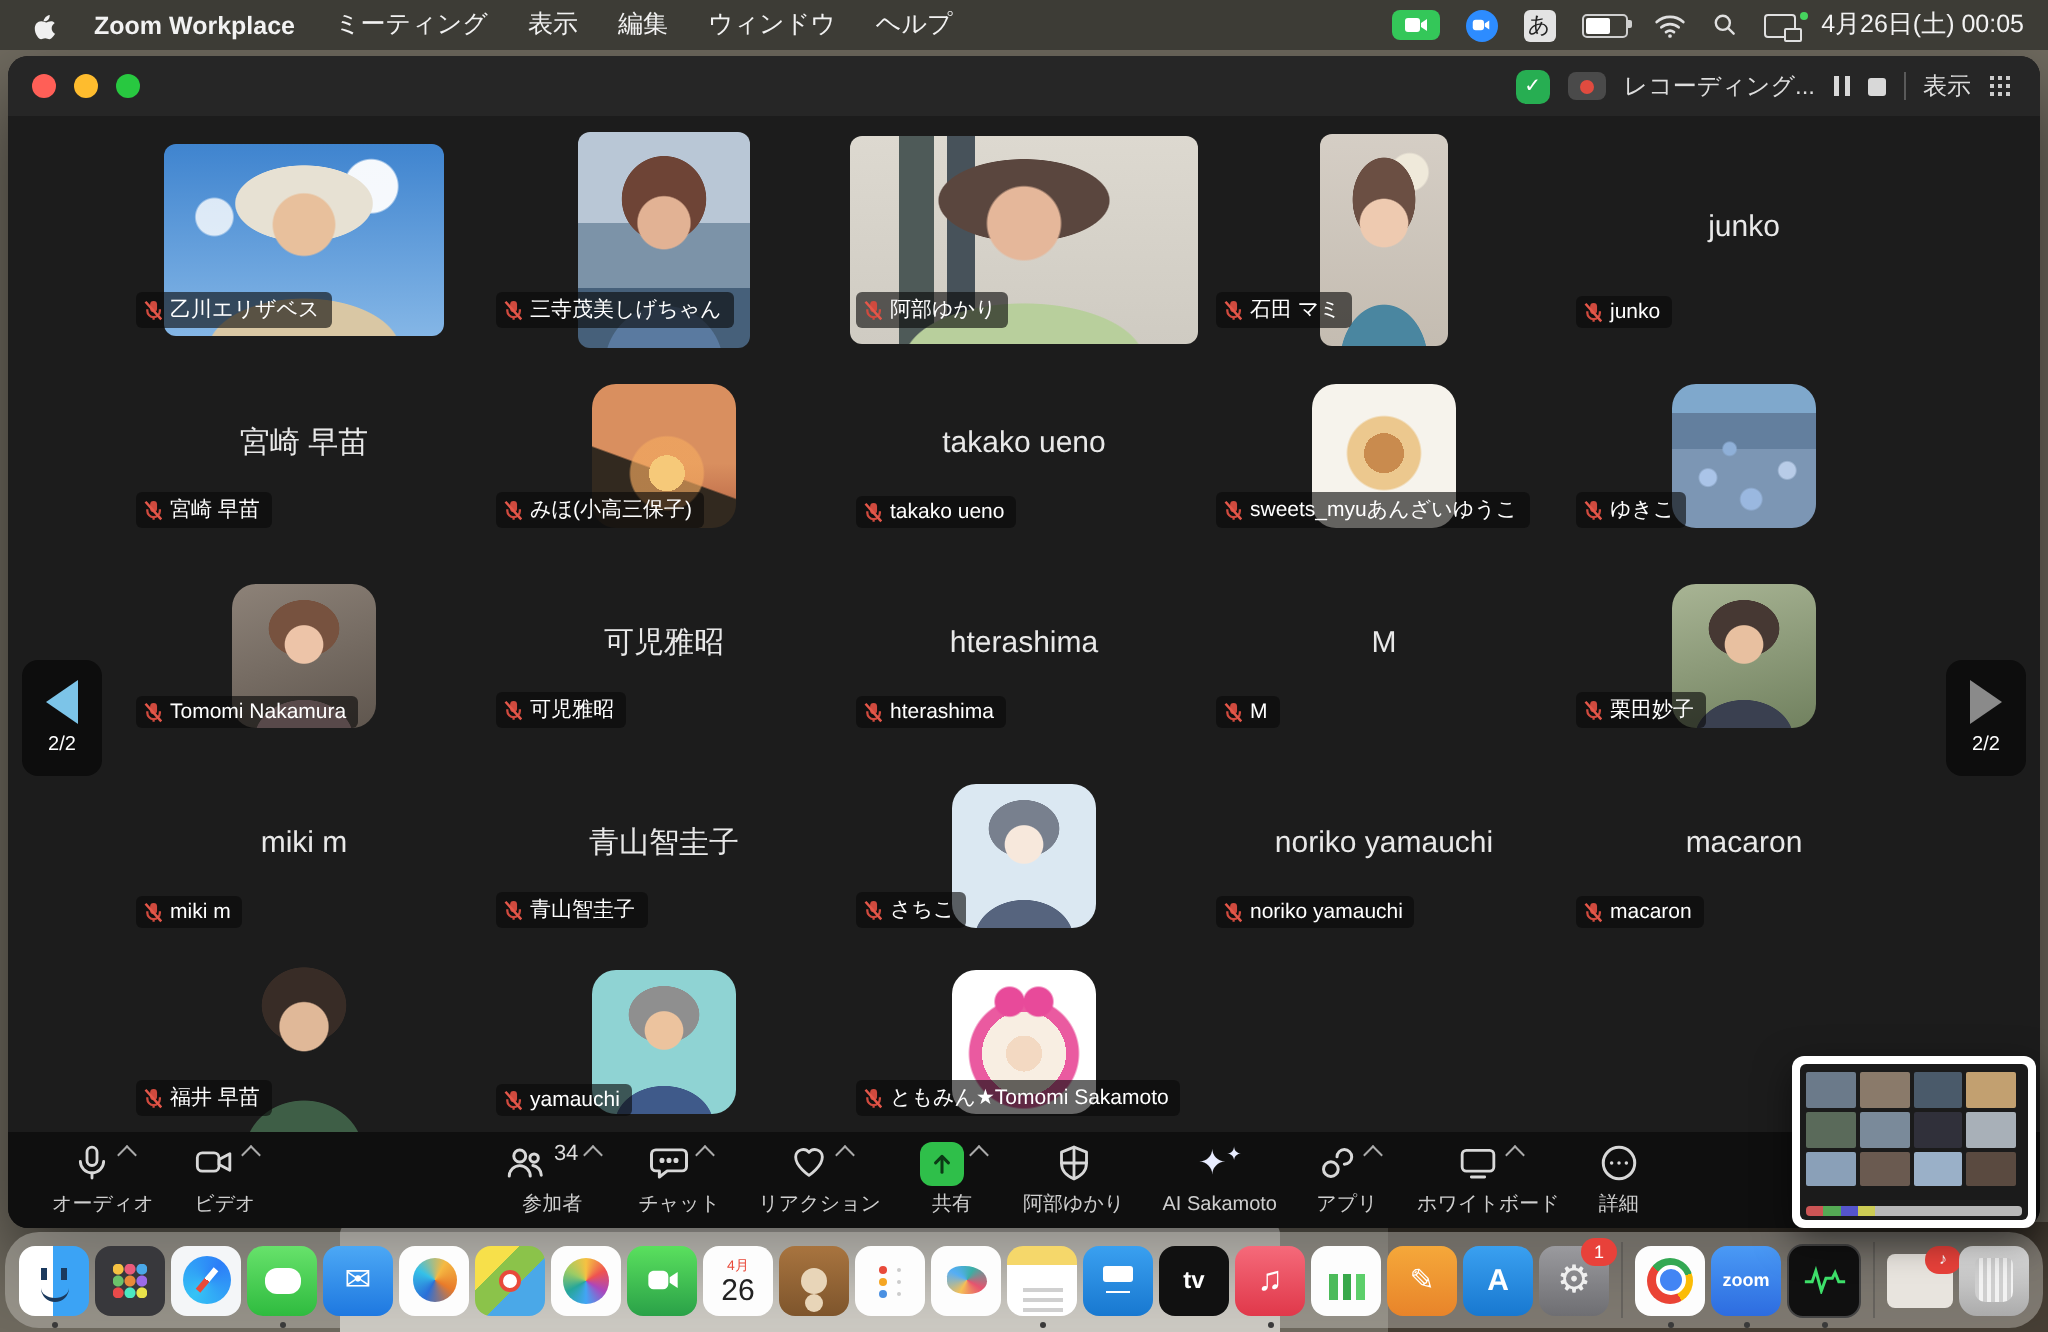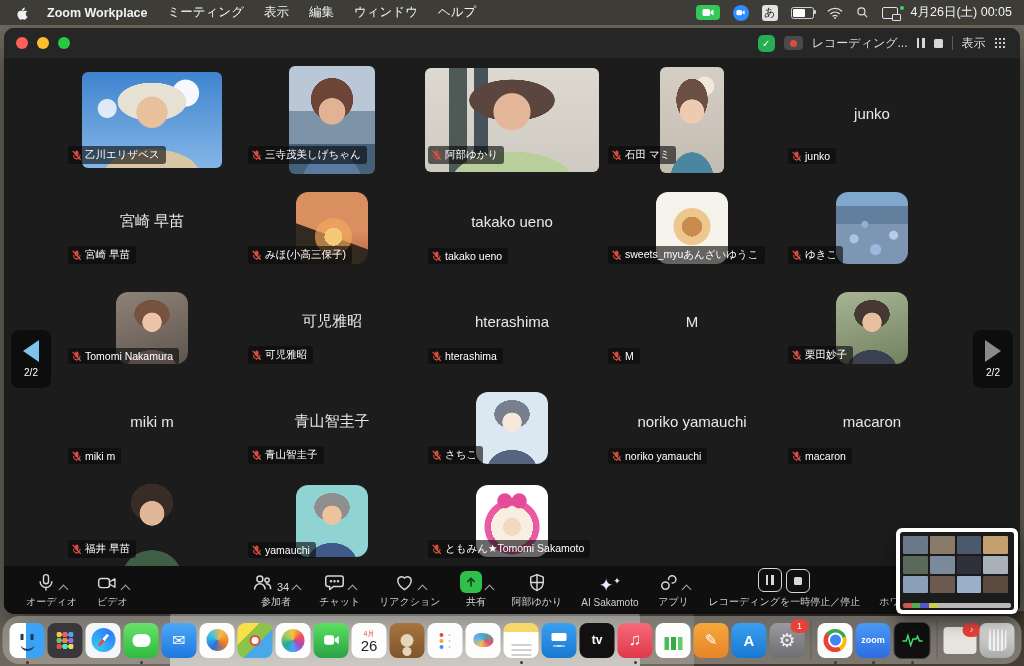"34" .tbi .irow { align-items: flex-end -> flex-start }
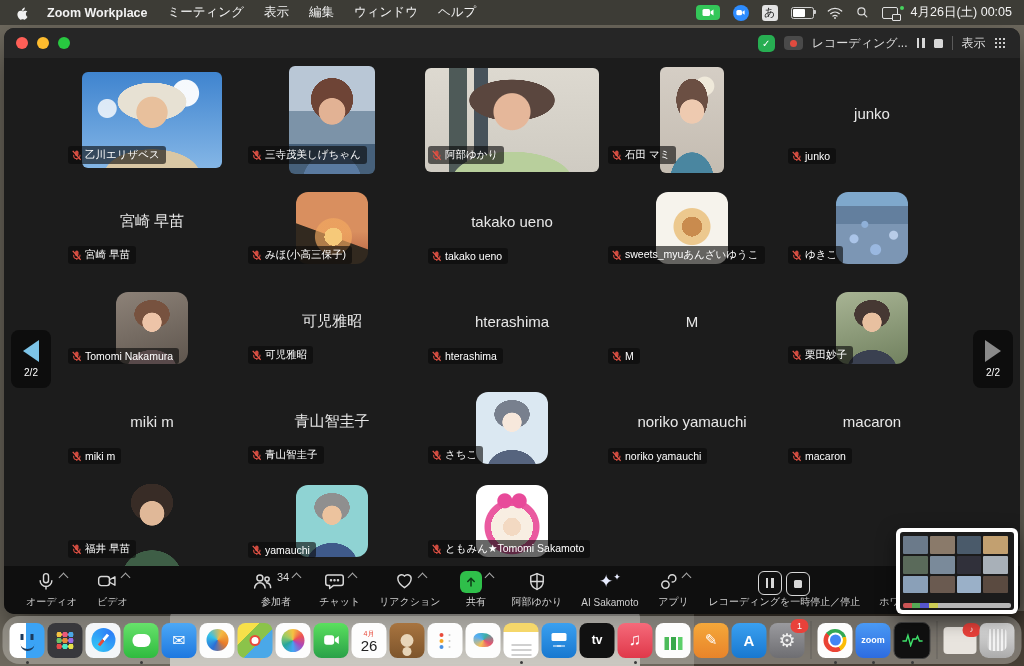"レコーディングを一時停止／停止" div.tbi { html: <div> <div> <span><span> <span></span> </span><span> <span></span> </span></span> </div> <div>レコーディングを一時停止／停止</div> </div> -> none }
